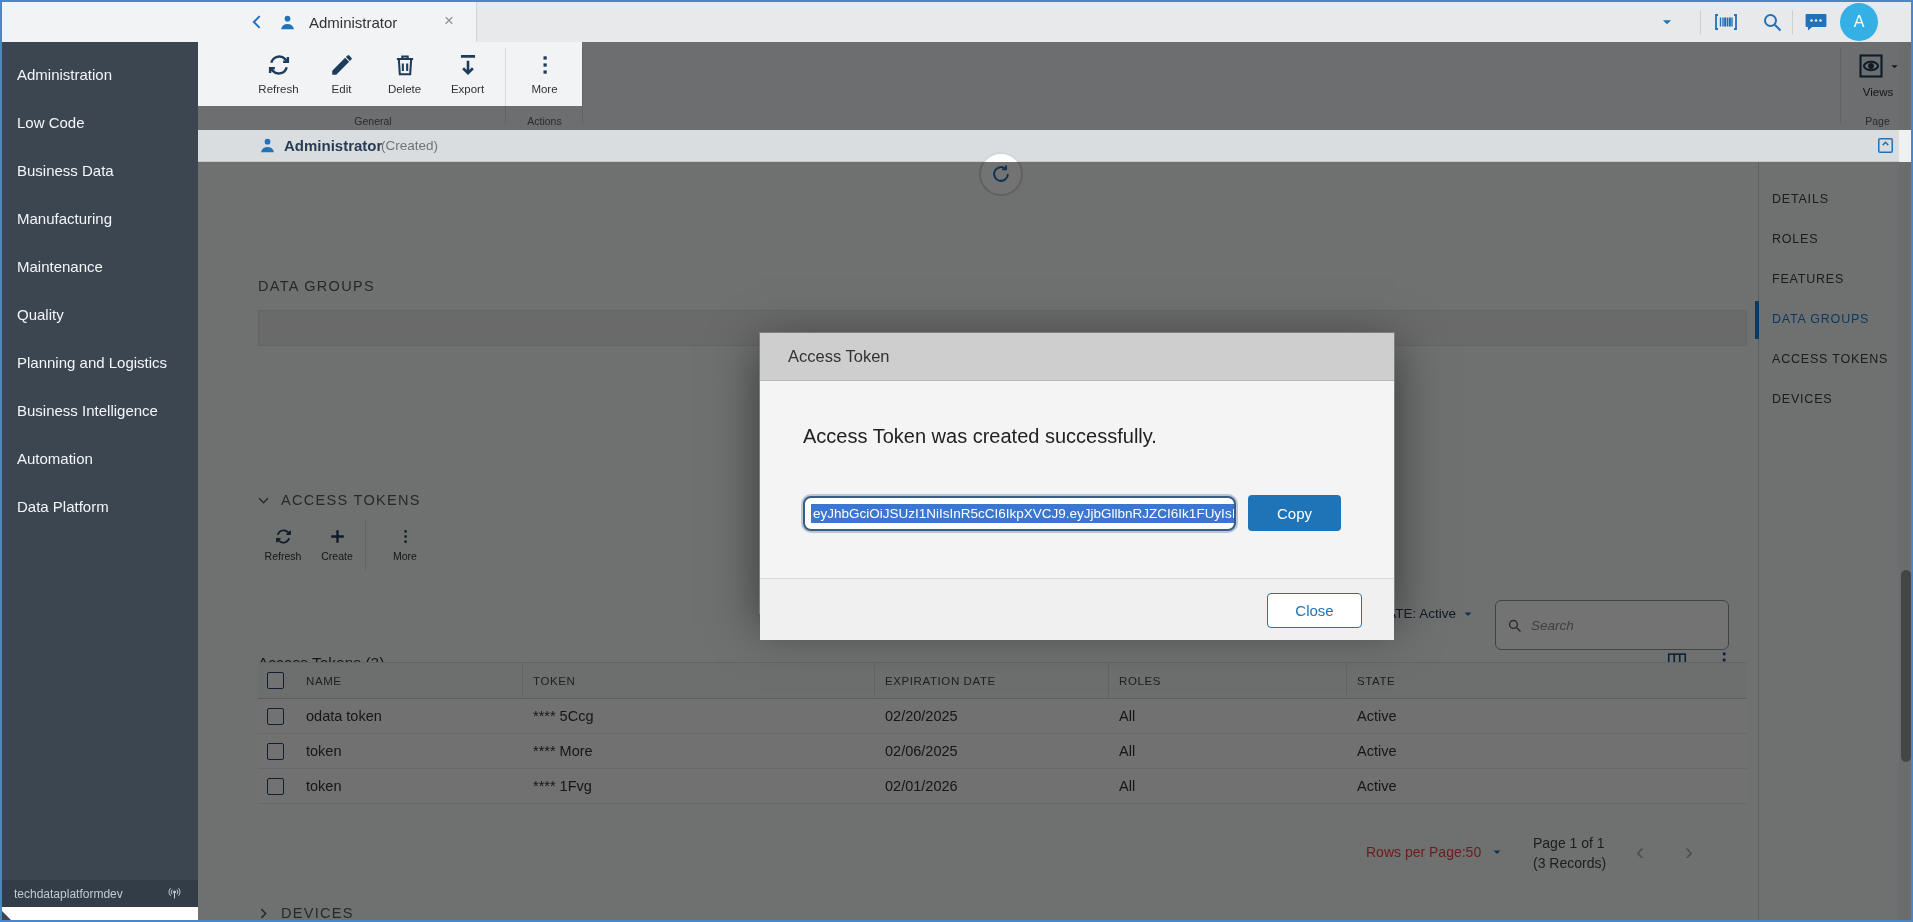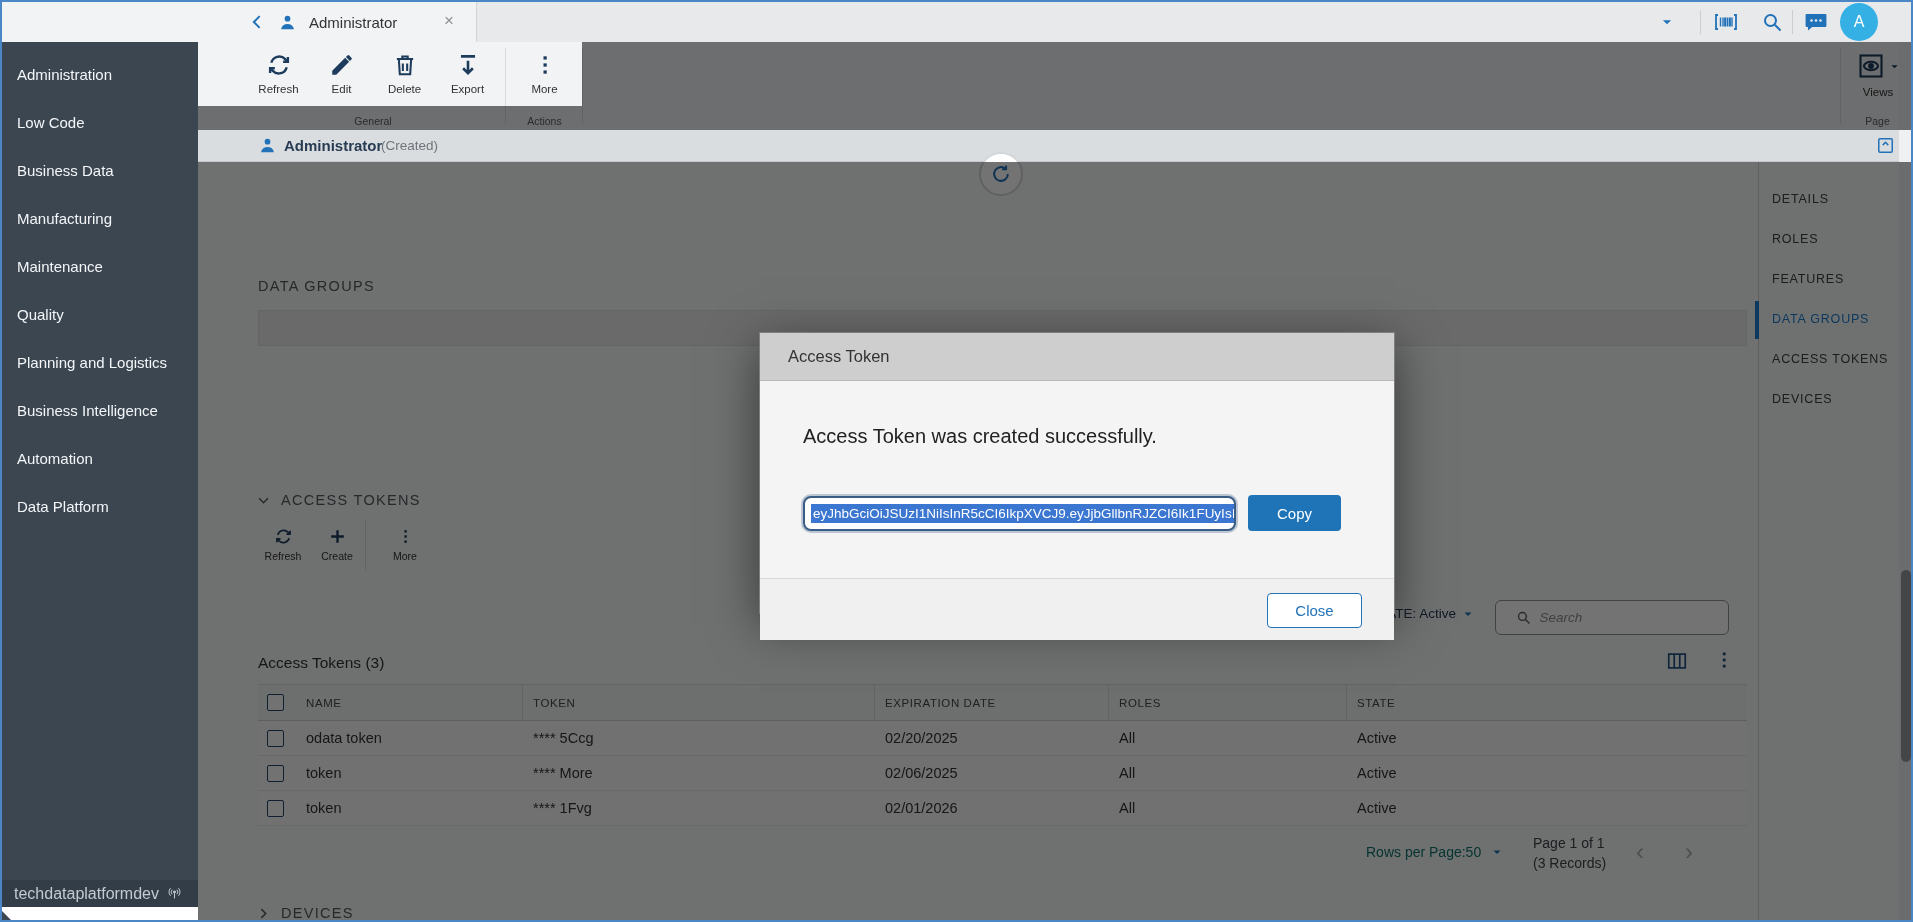"Search" .search-box { height: 35px -> 50px; justify-content: center -> none }
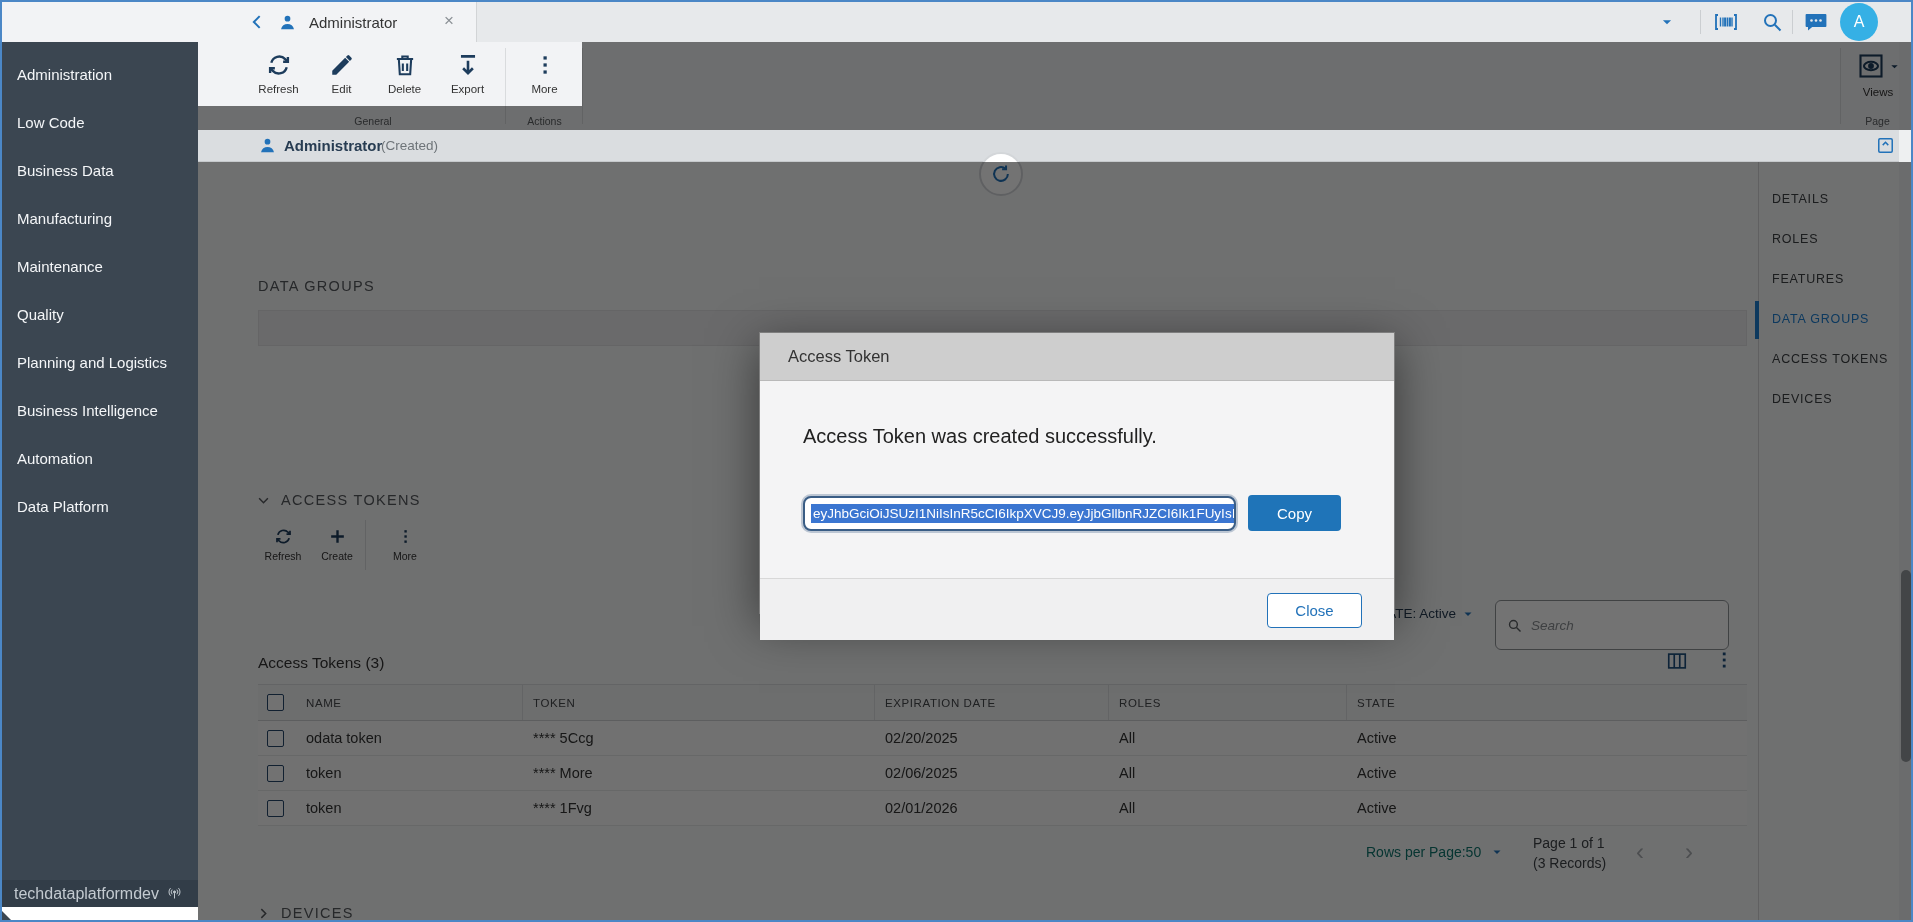"NAME" .grid { top: 522px -> 500px }
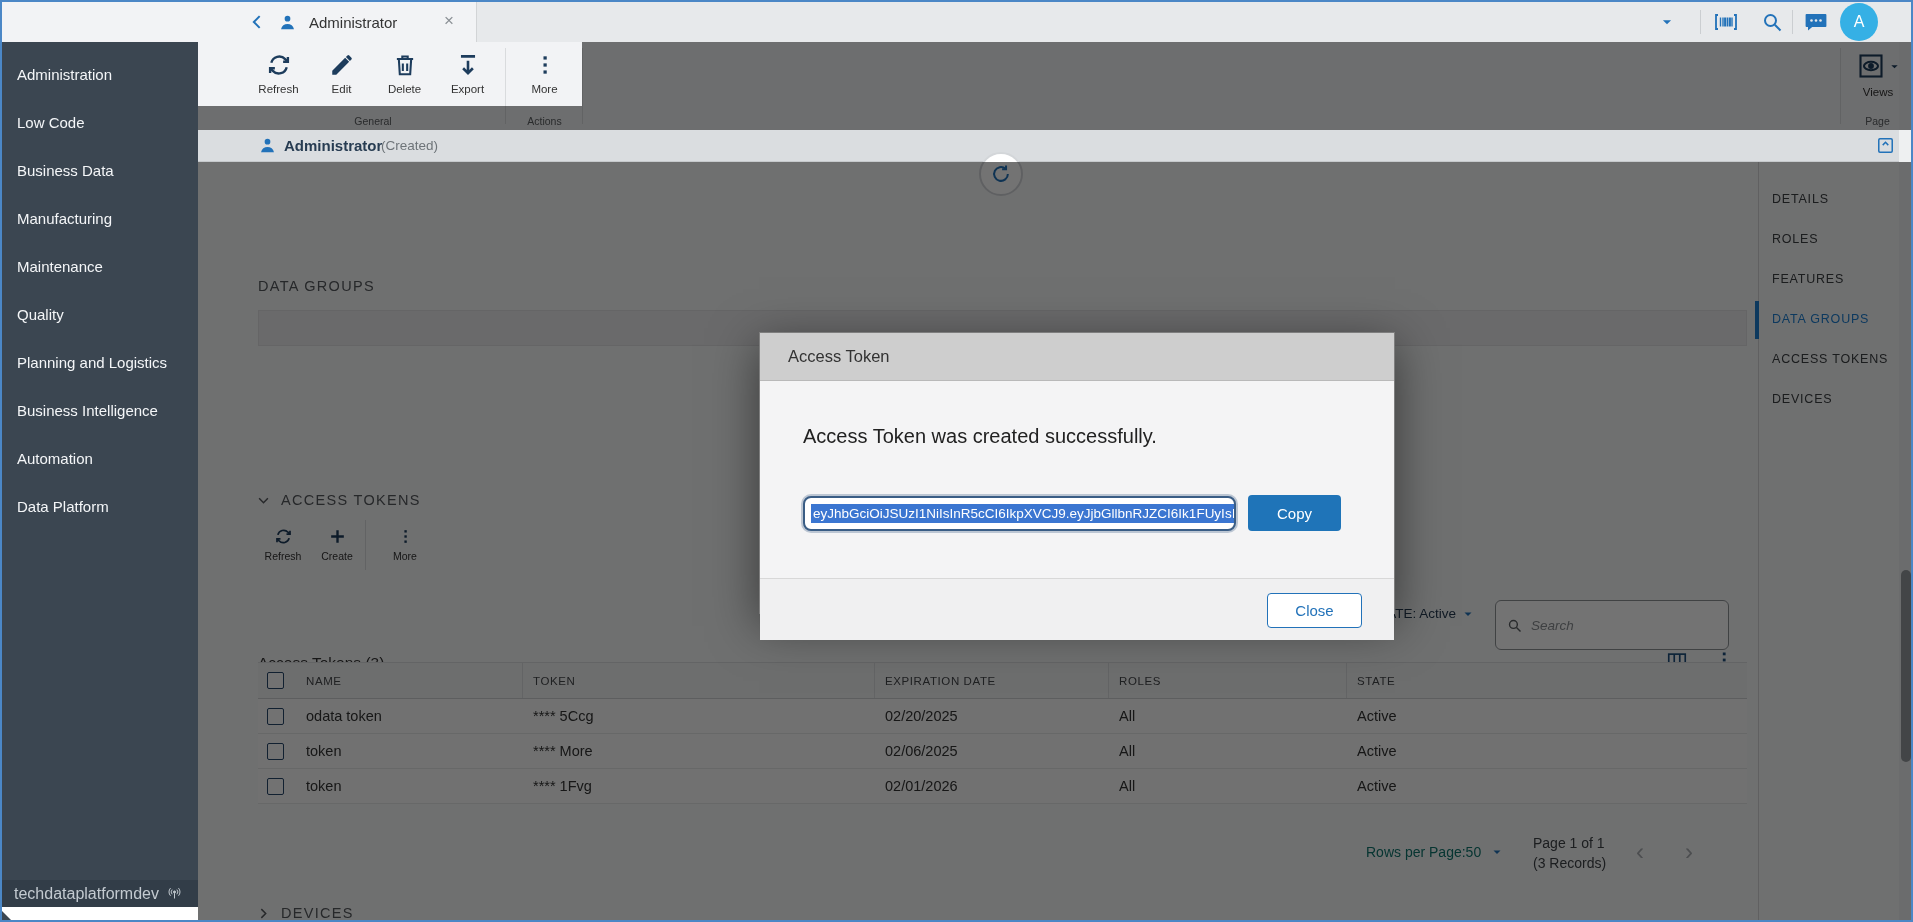"Rows per Page:50" .rpp { color: #0f766e -> #ef4444 }
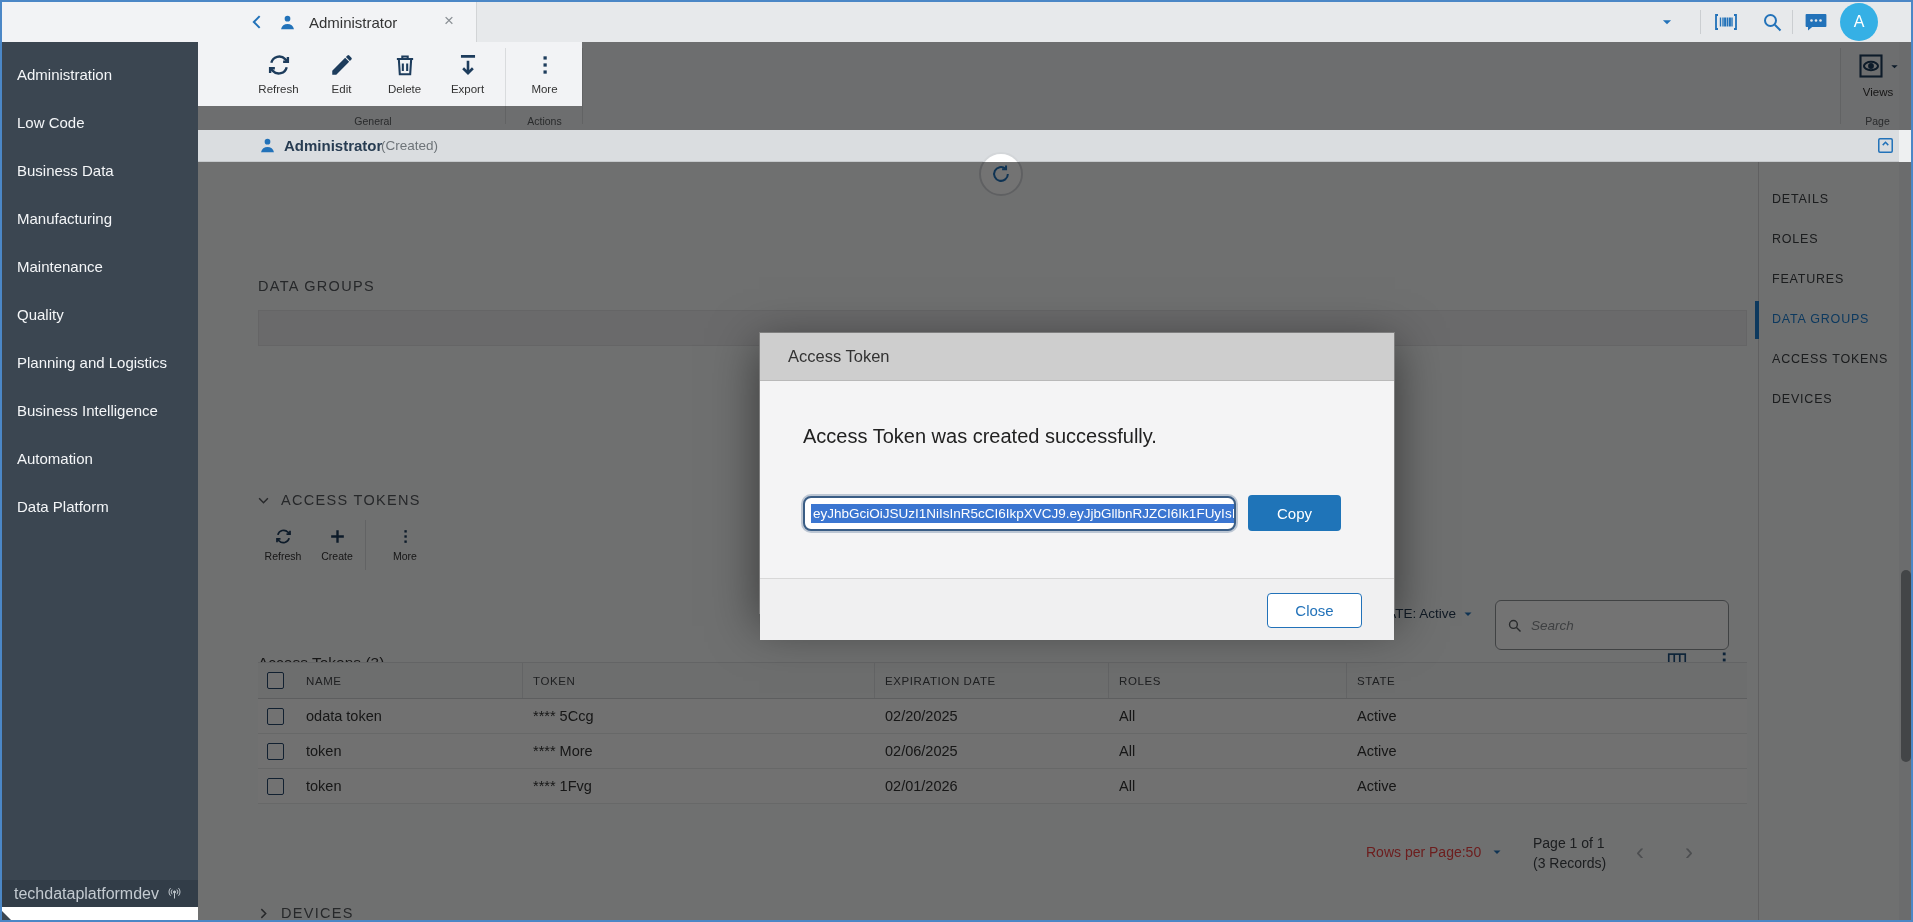"techdataplatformdev" .sidebar-footer .env { font-size: 16px -> 12px }
